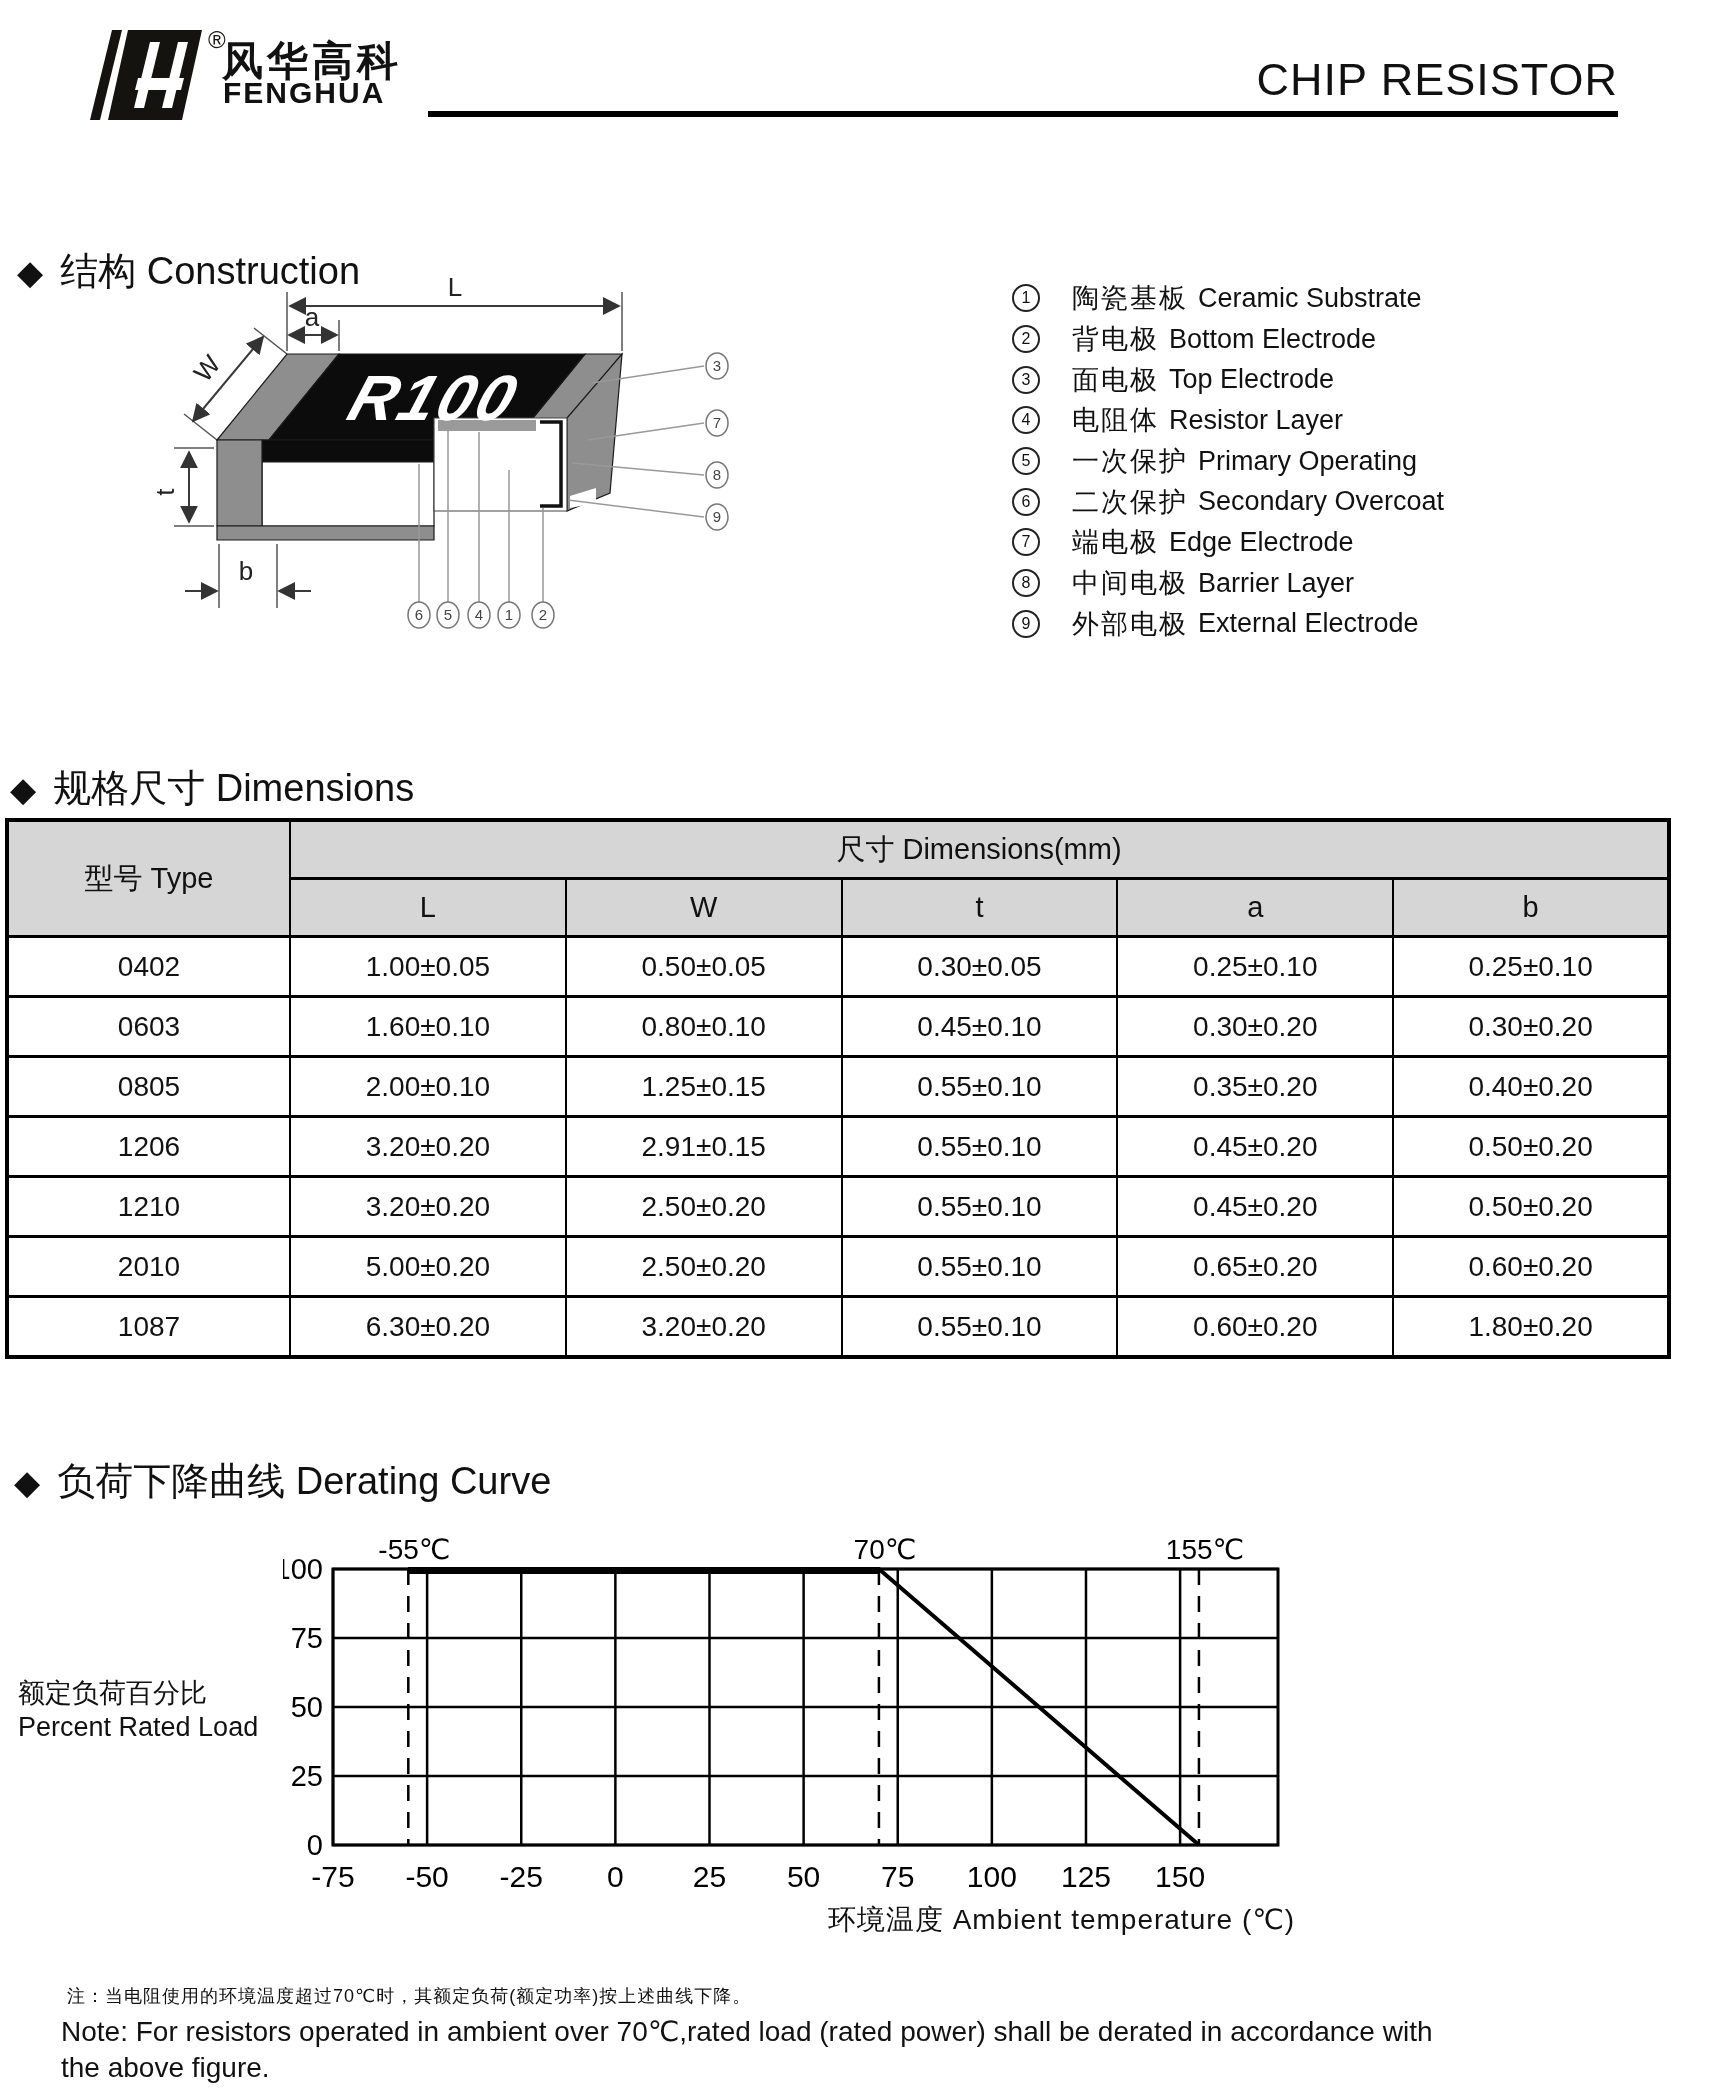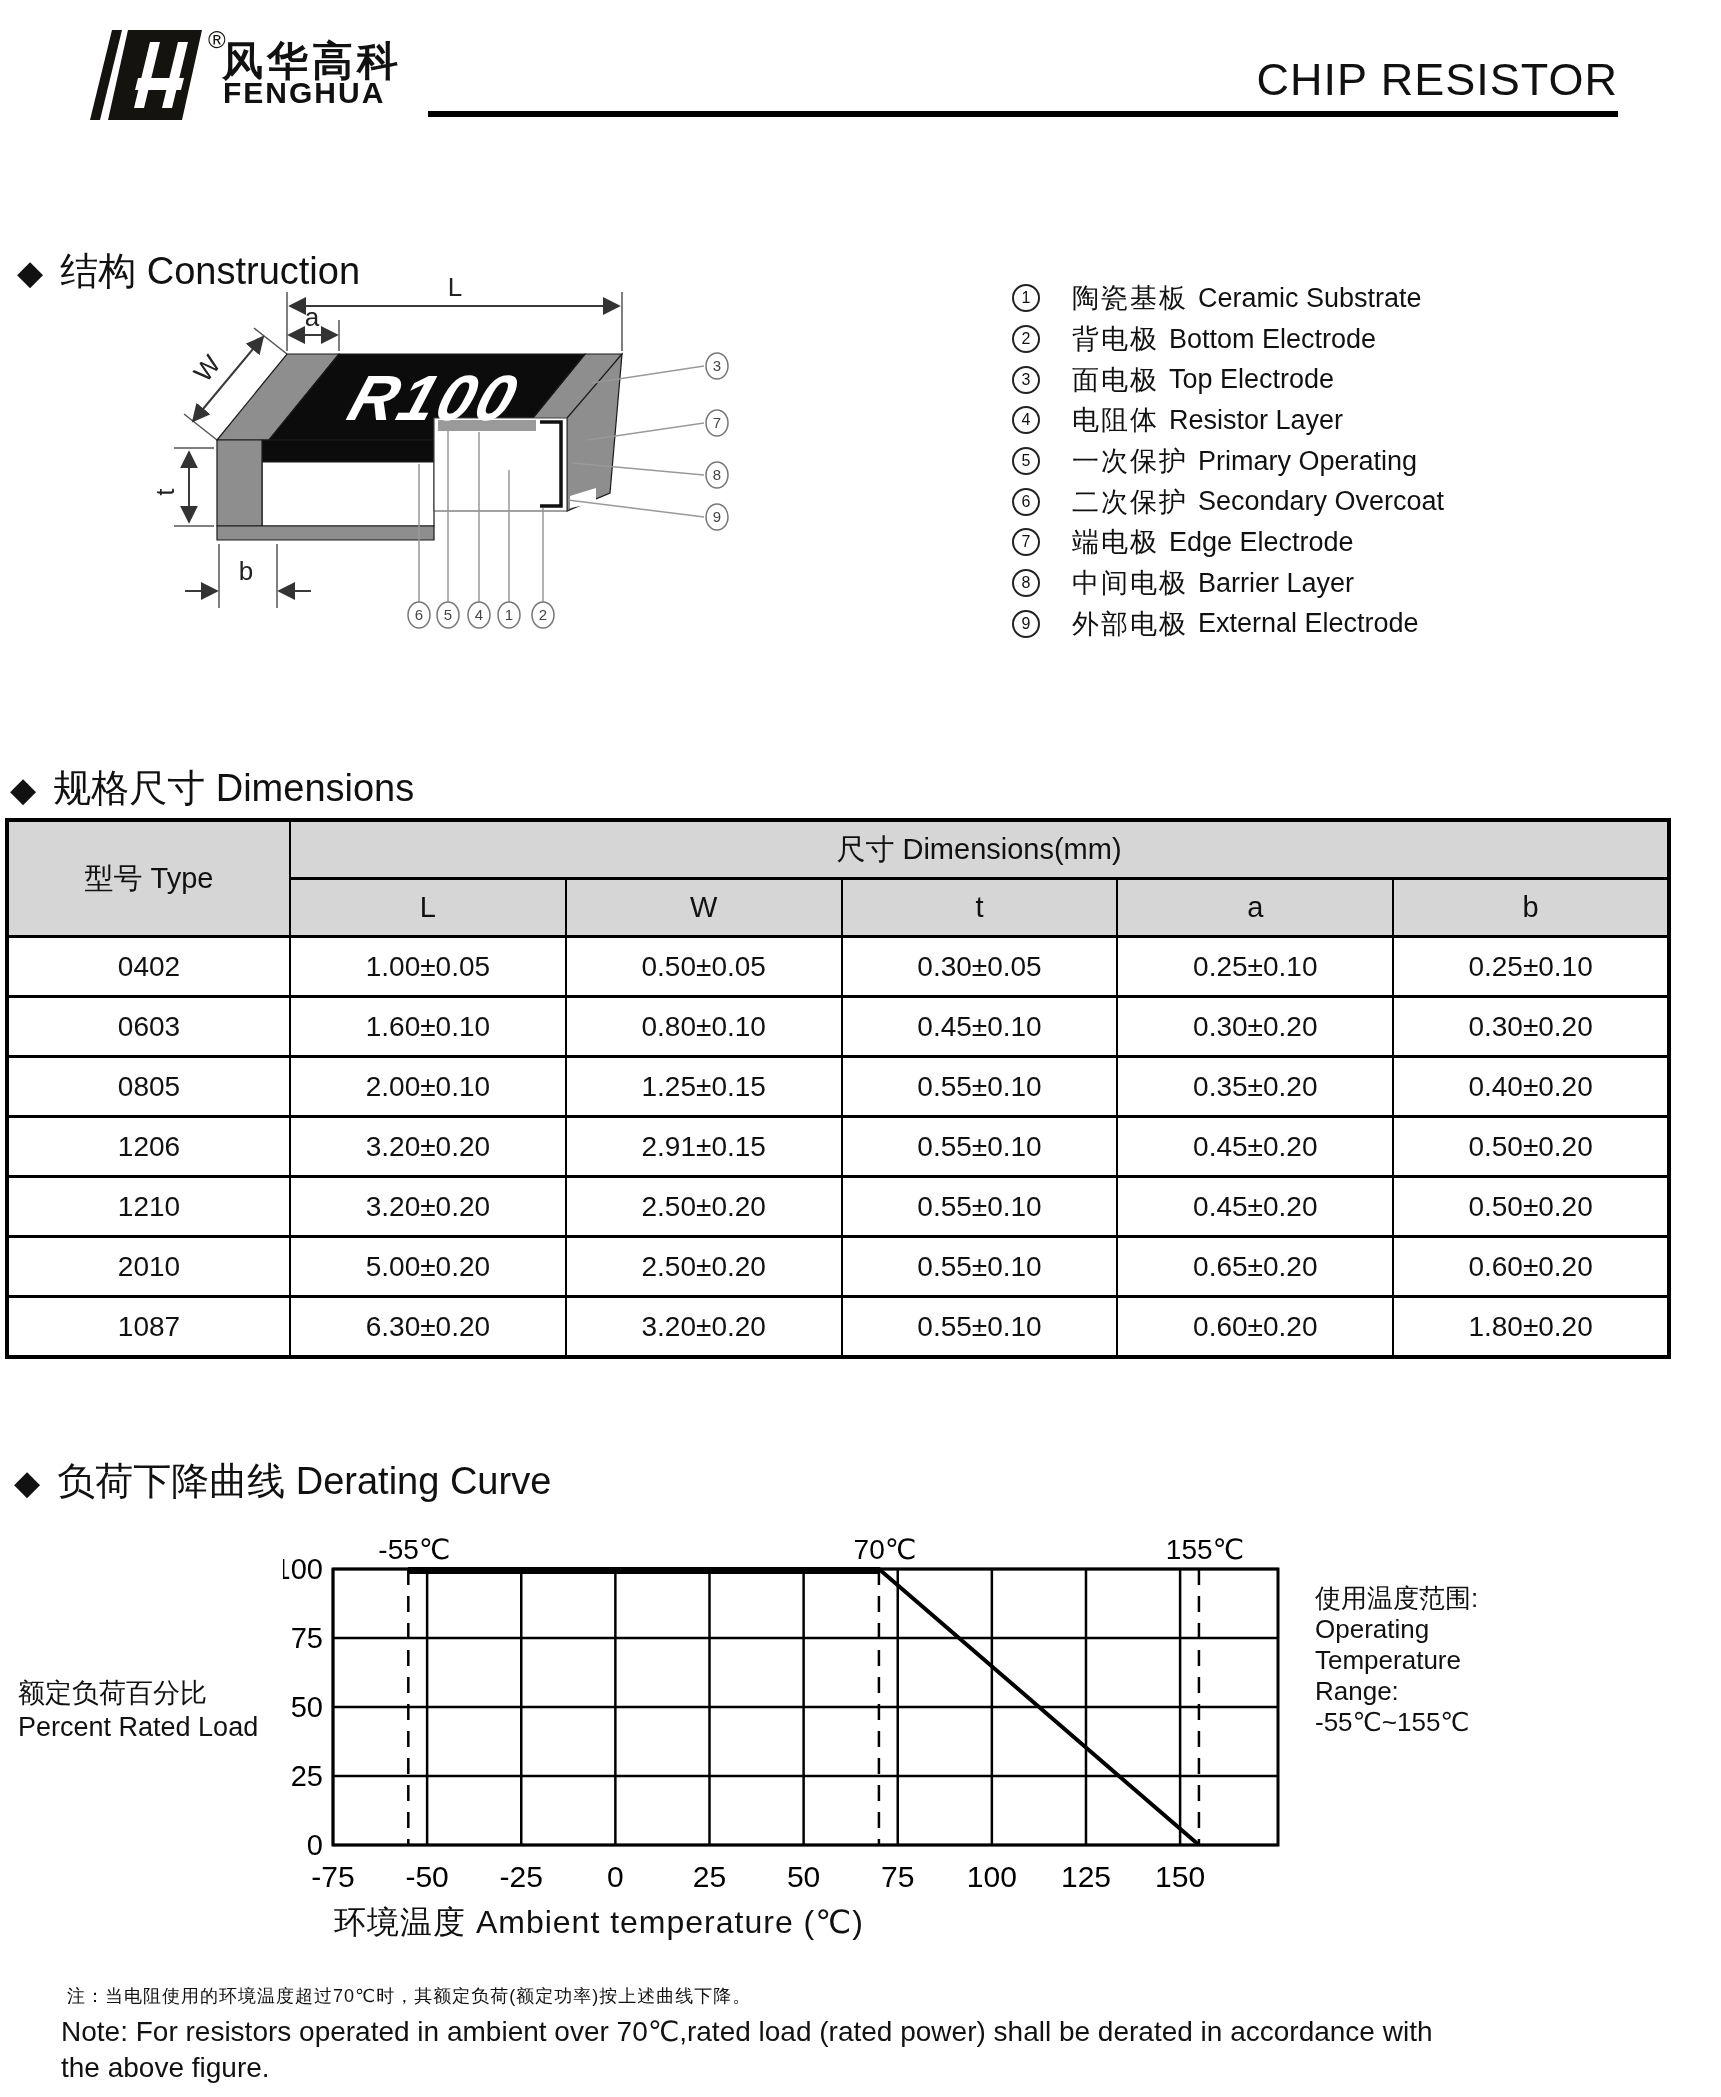"使用温度范围:" div.annot { html: <div> <div>使用温度范围:</div> <div> <div>Operating</div> <div>Temperature</div> <div>Range:</div> <div>-55℃~155℃</div> </div> </div> -> none }
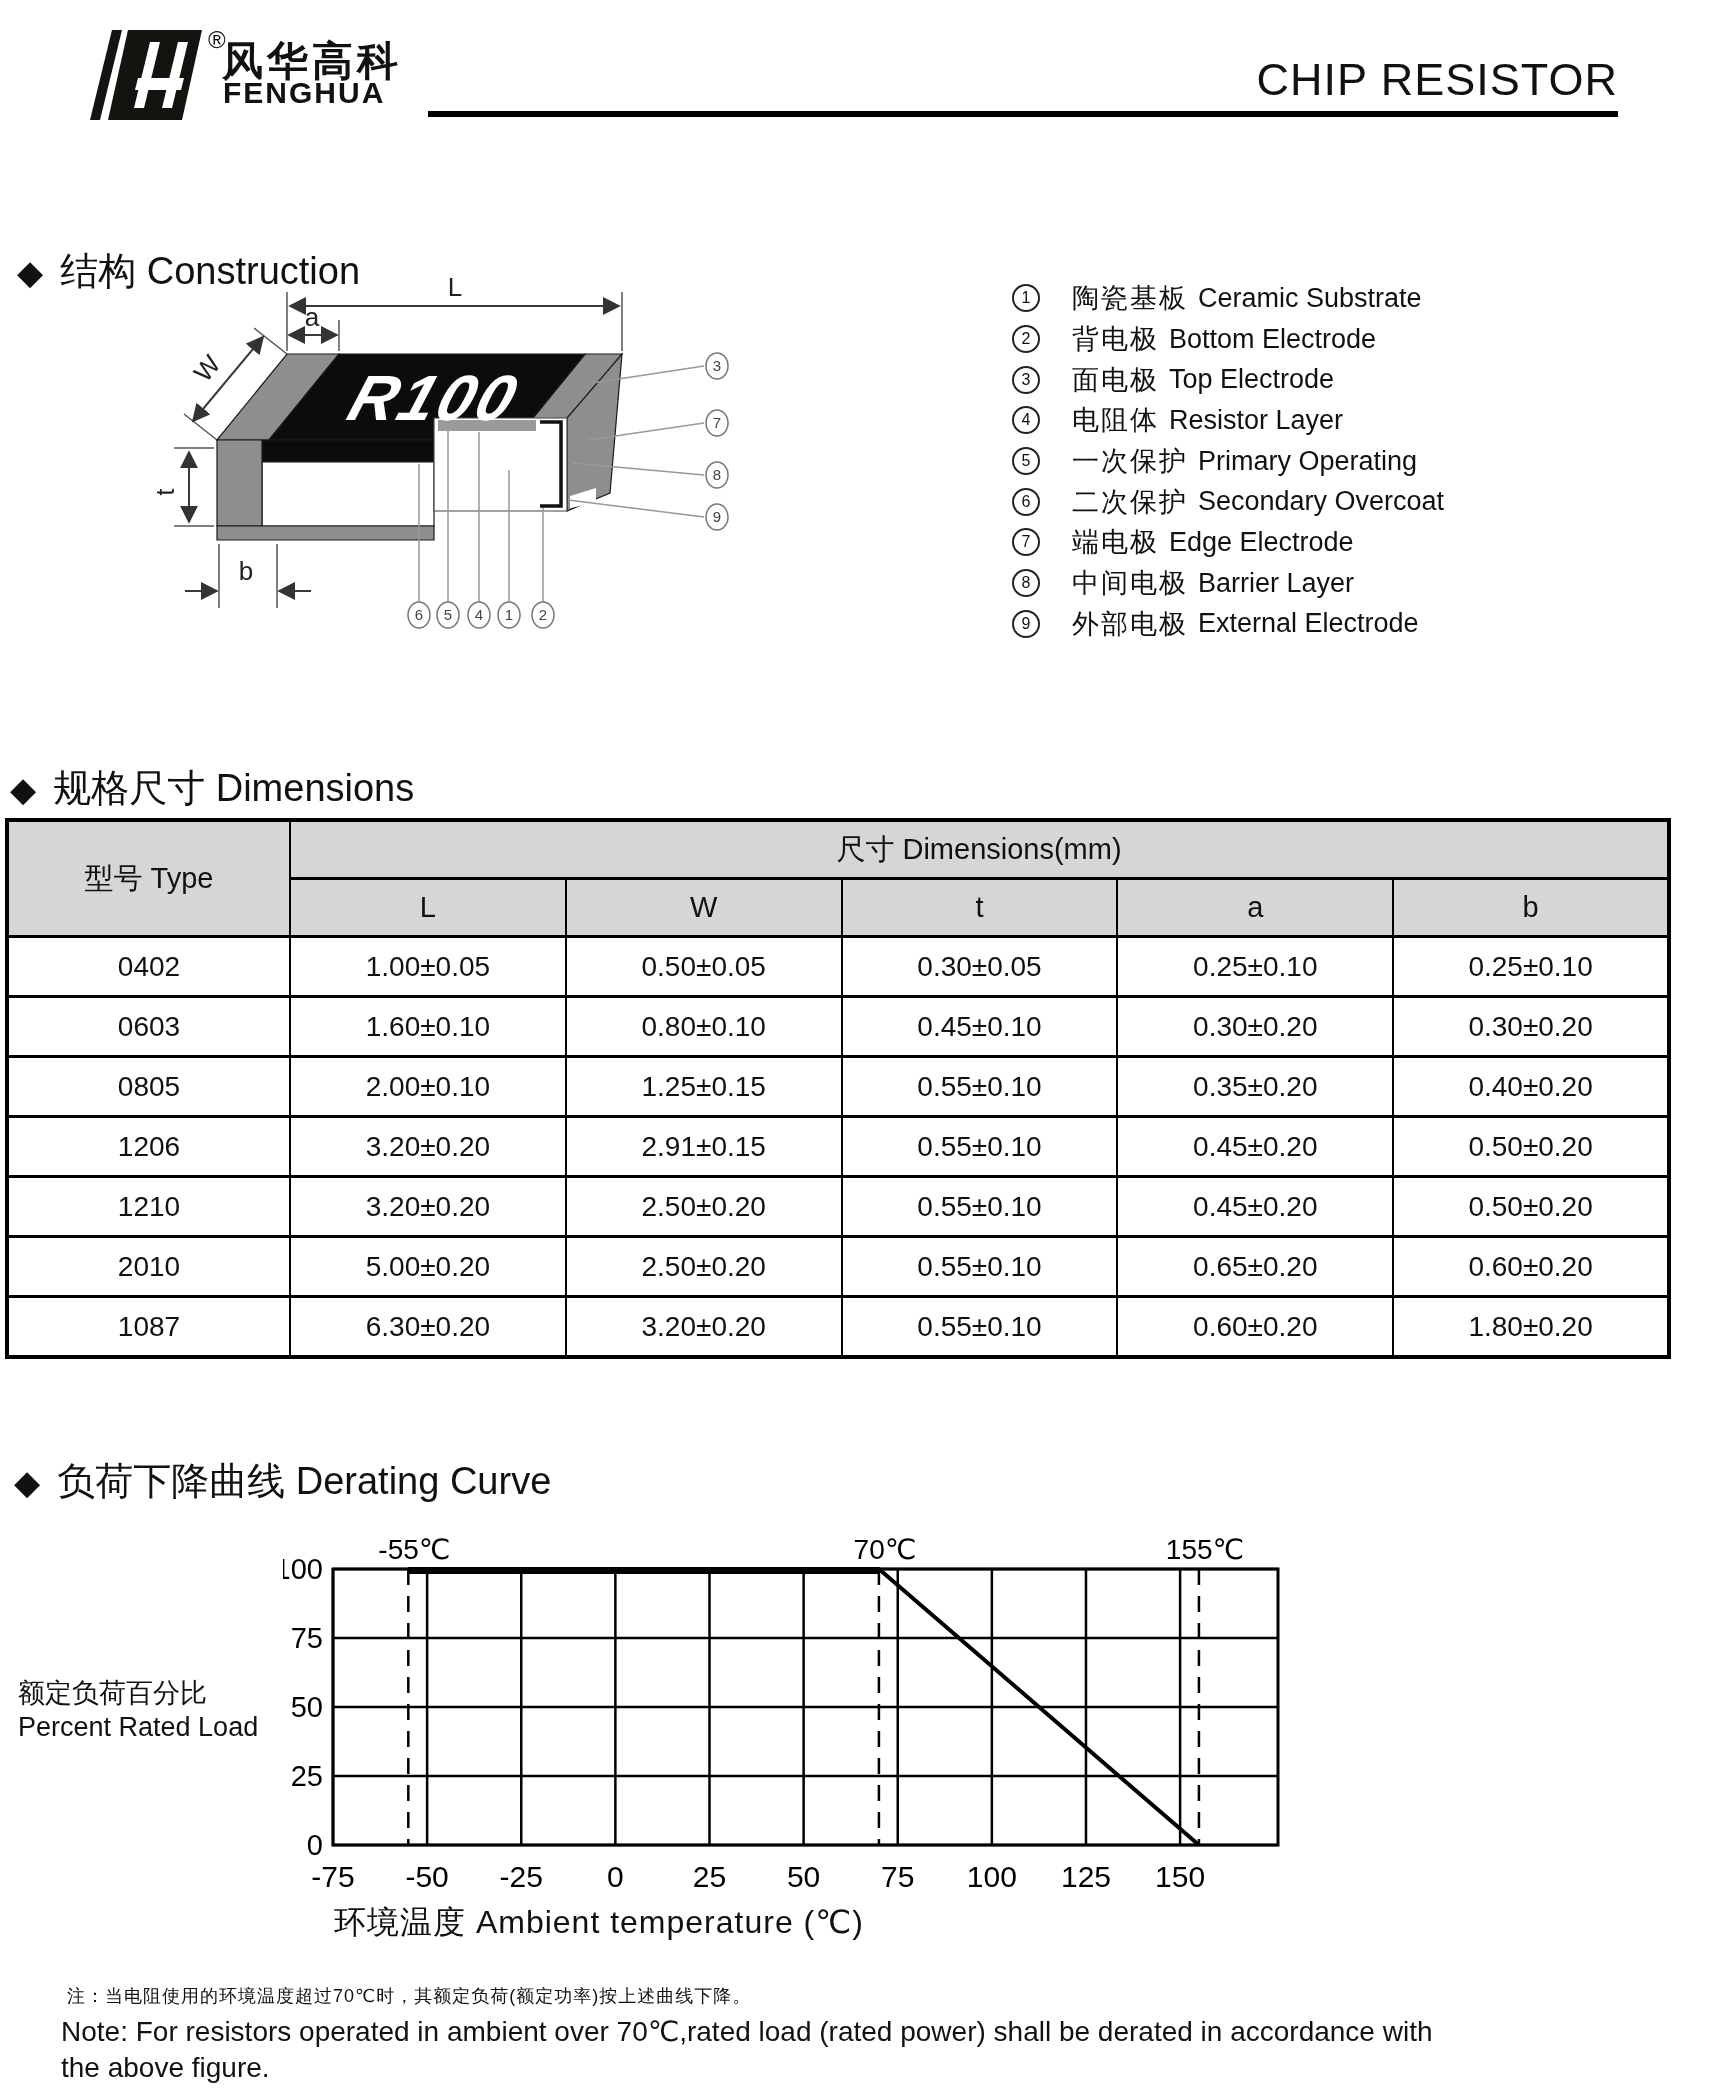"环境温度 Ambient temperature (℃)" .xlab { font-size: 32px -> 28px; left: 334px -> 350px; text-align: left -> right }
